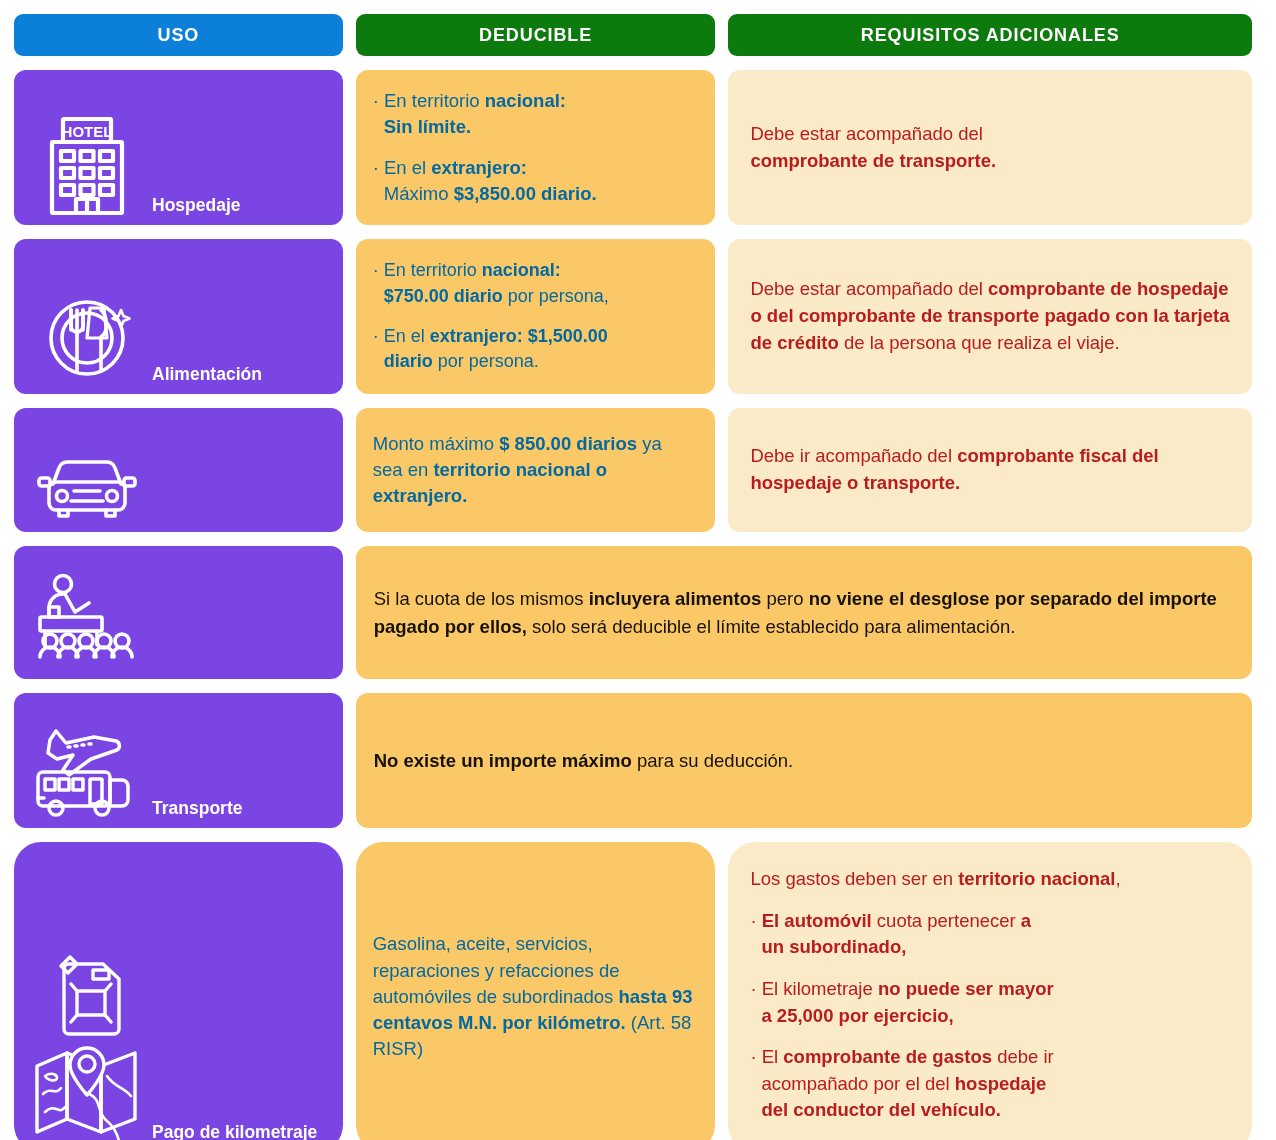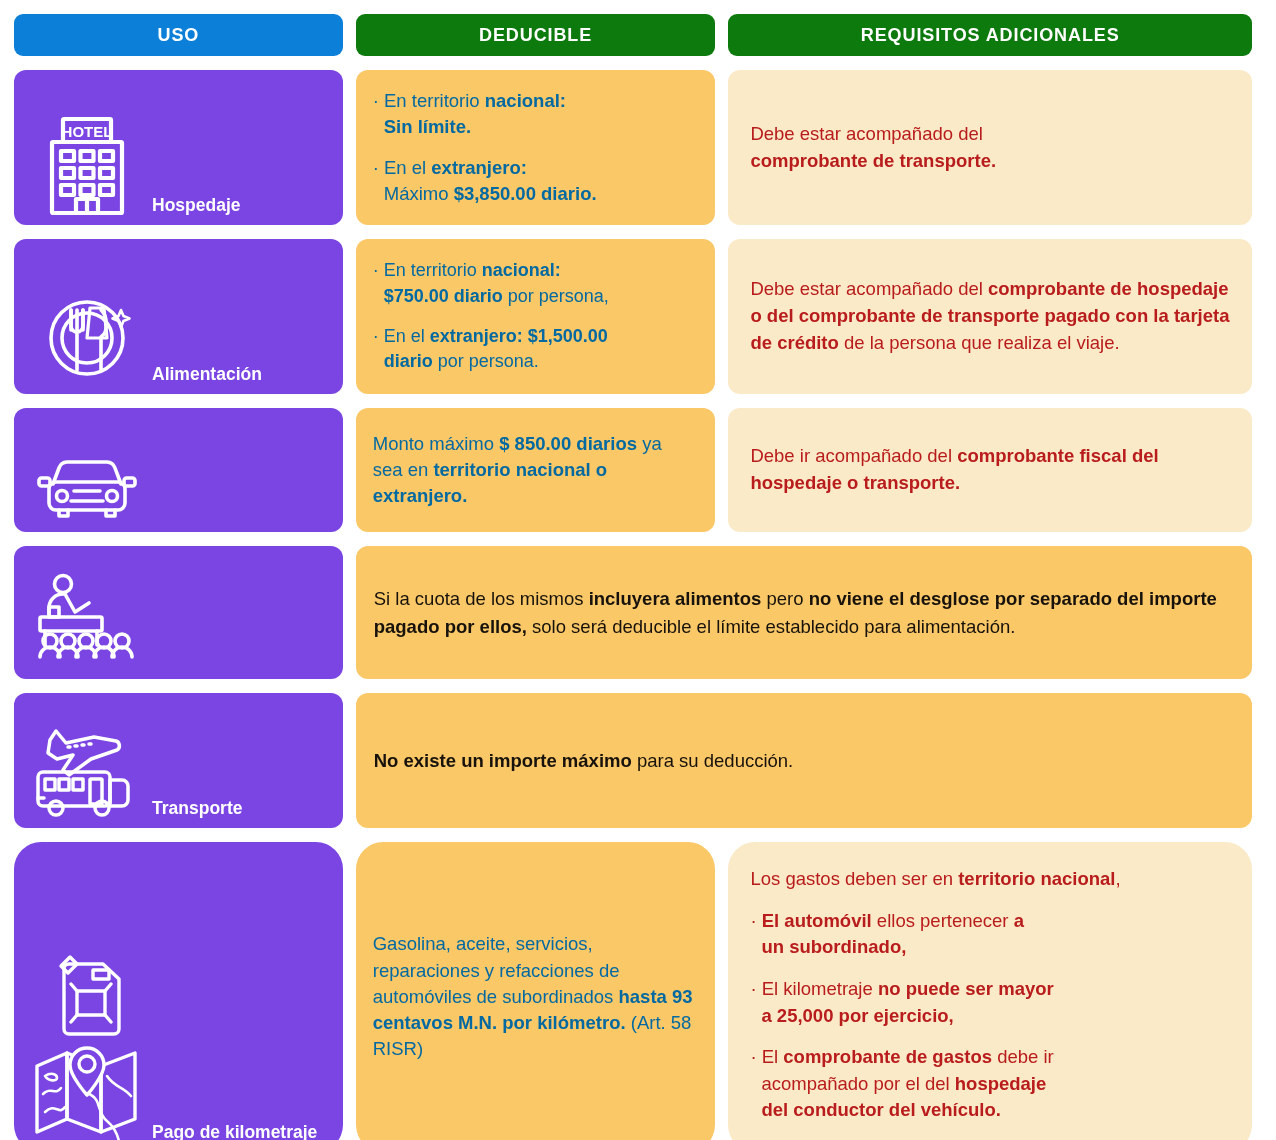"ellos pertenecer" span { text: ellos -> cuota }
